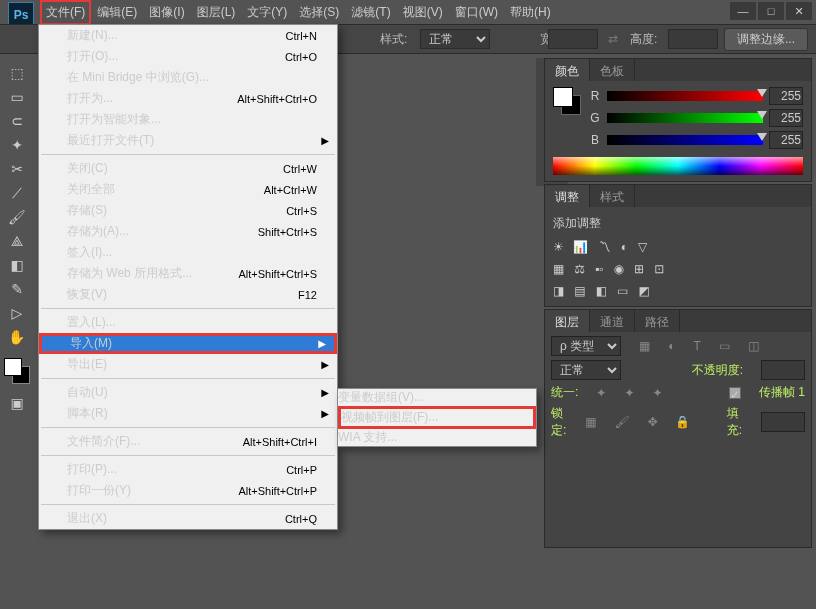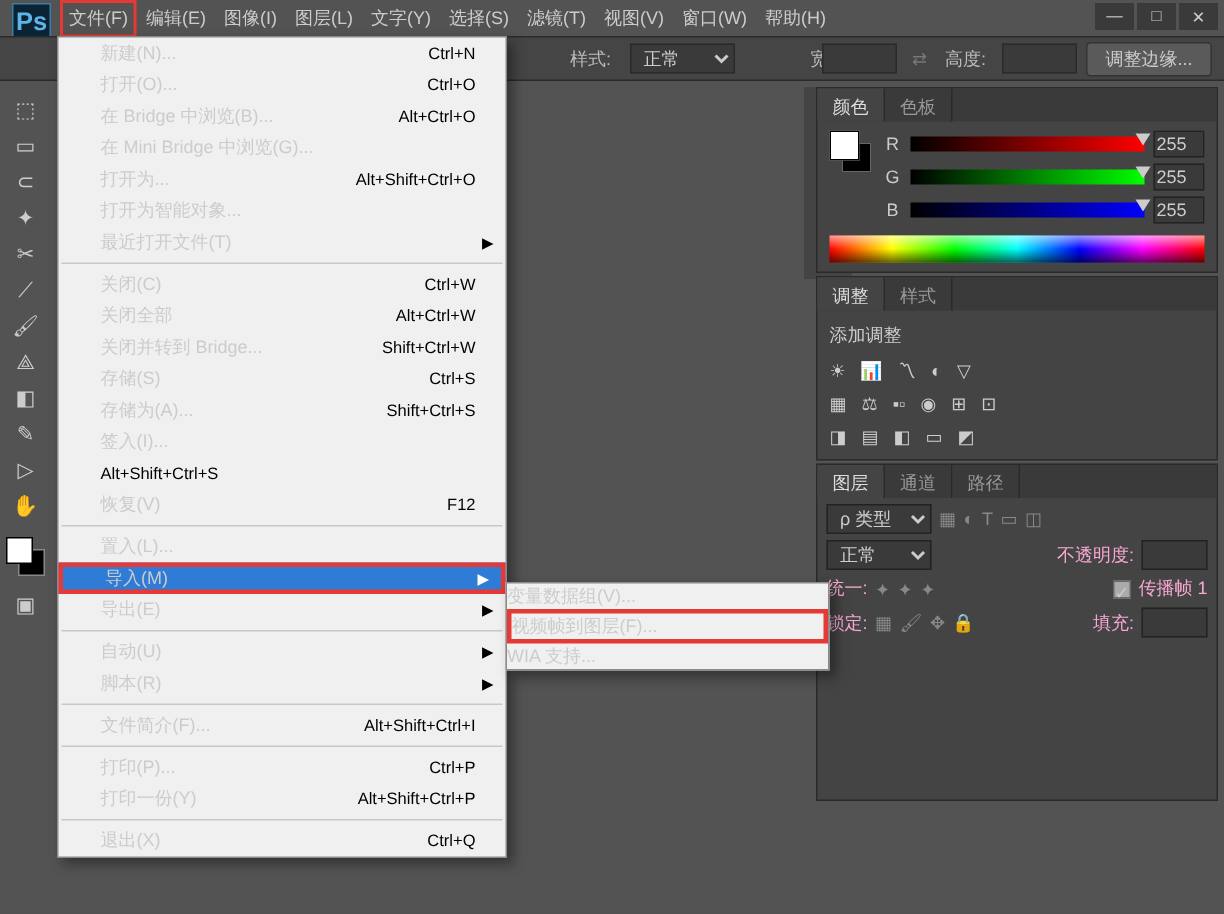"Ps" .ps-logo { font-size: 17px -> 12px }
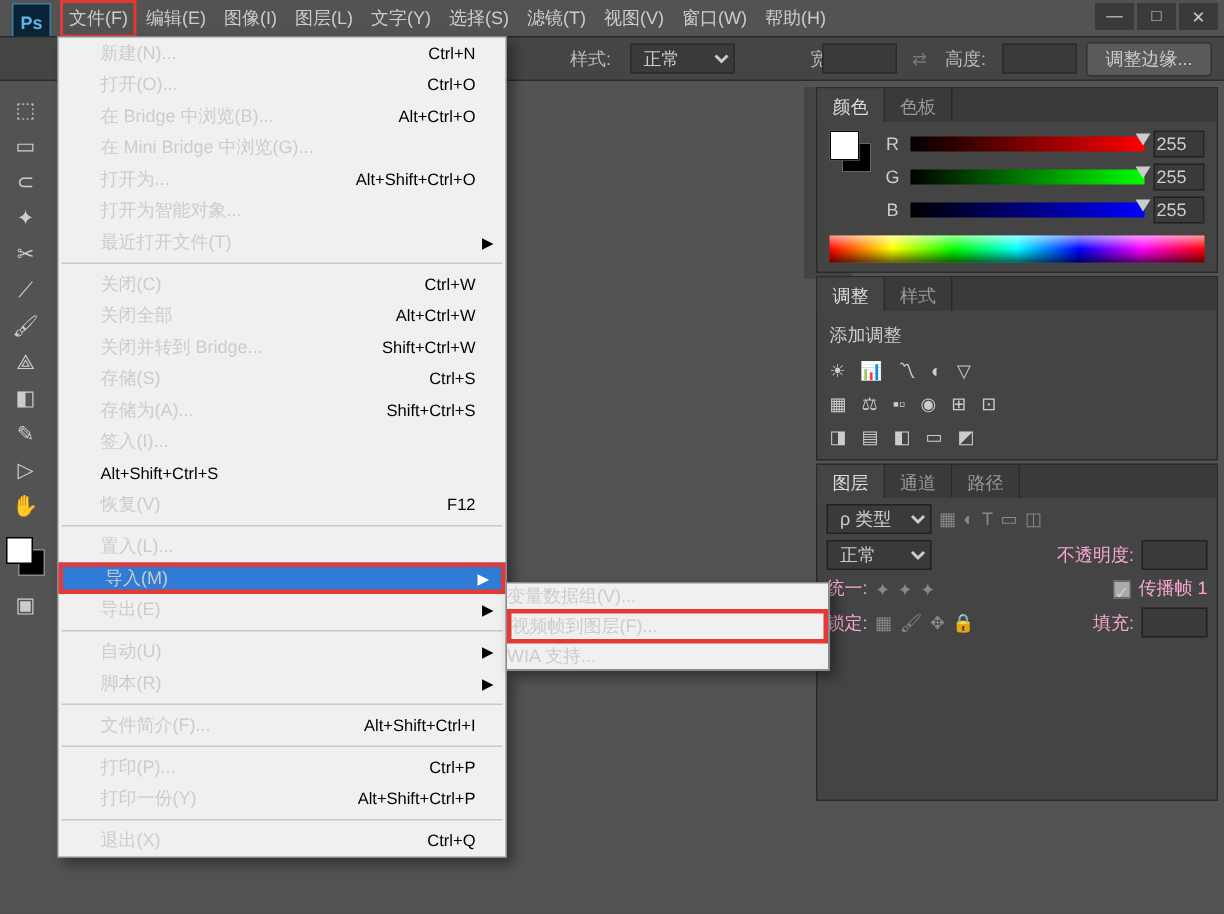"在 Bridge 中浏览(B)..." div.row { html: <div> <span>在 Bridge 中浏览(B)...</span> <span>Alt+Ctrl+O</span> </div> -> none }
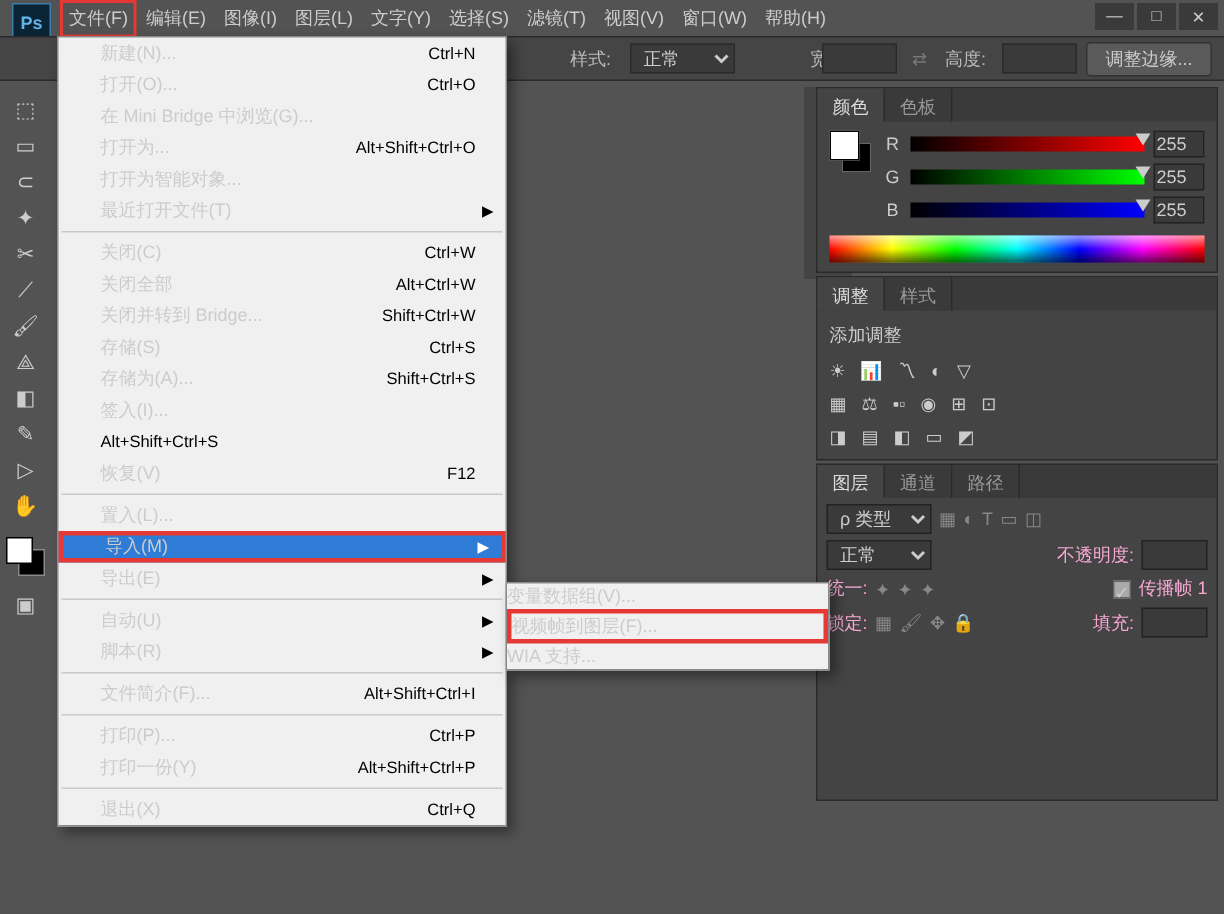"255" .slider-row .val { text-align: left -> right }
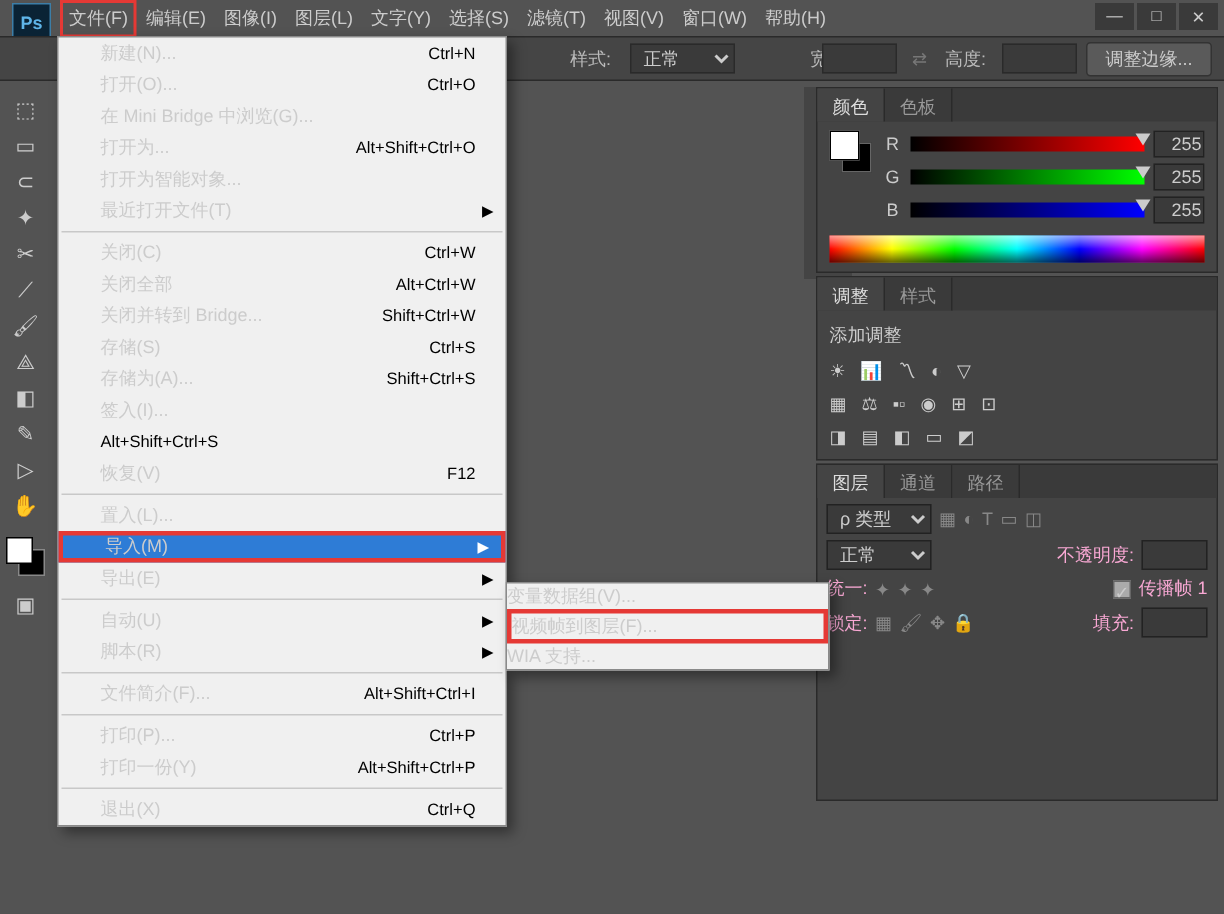"关闭并转到 Bridge..." div.row { html: <div> <span>关闭并转到 Bridge...</span> <span>Shift+Ctrl+W</span> </div> -> none }
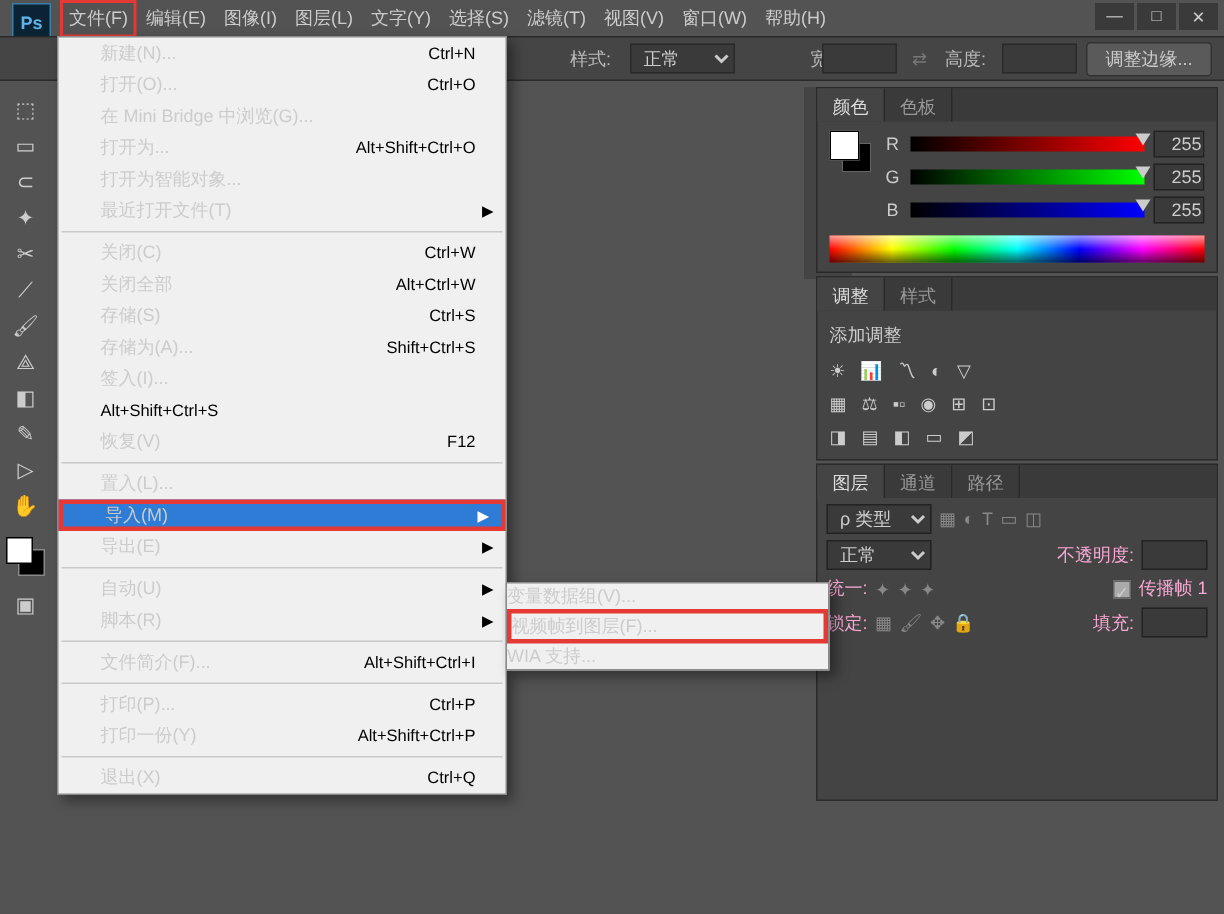"存储为 Web 所用格式..." span { html: none -> <span>存储为 Web 所用格式...</span> }
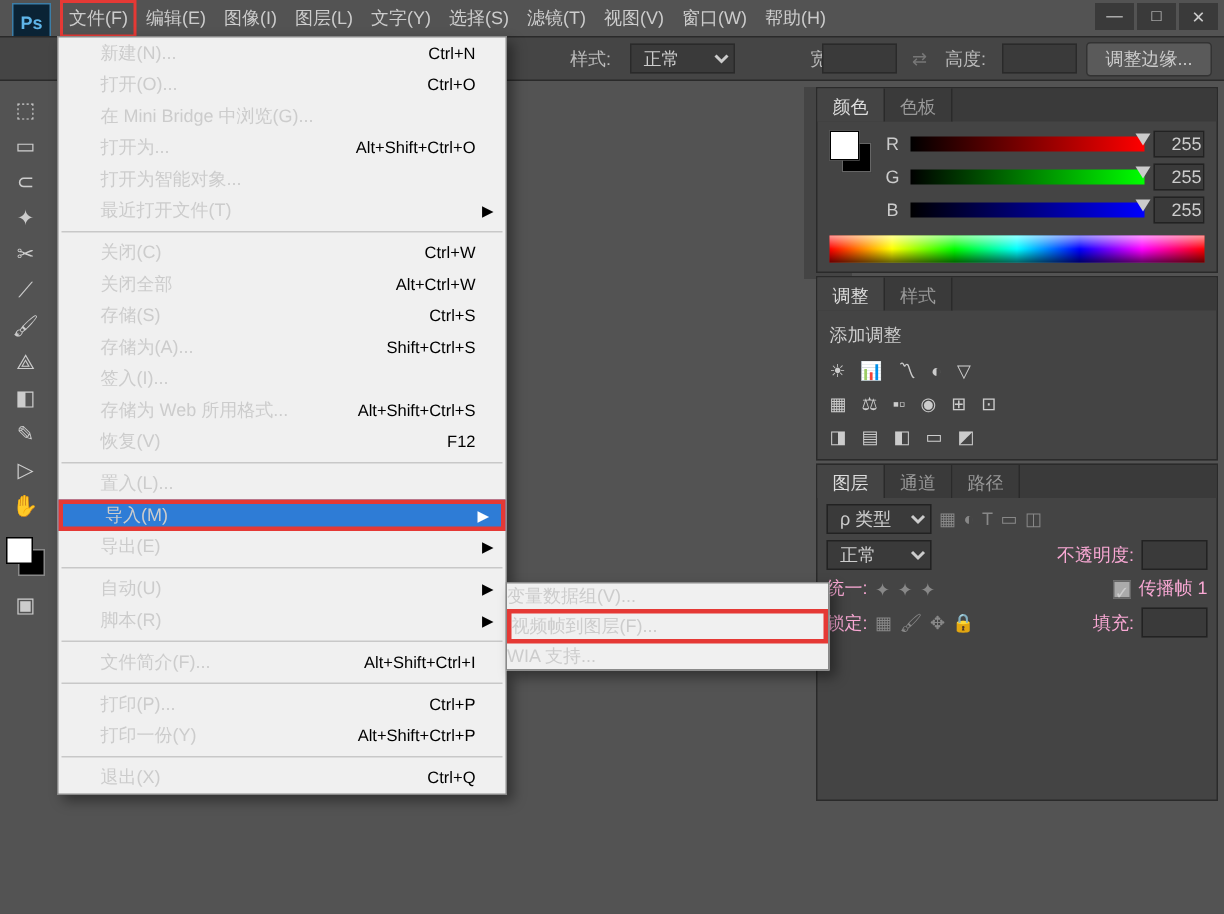"ρ 类型" .lrow { gap: 5px -> 18px }
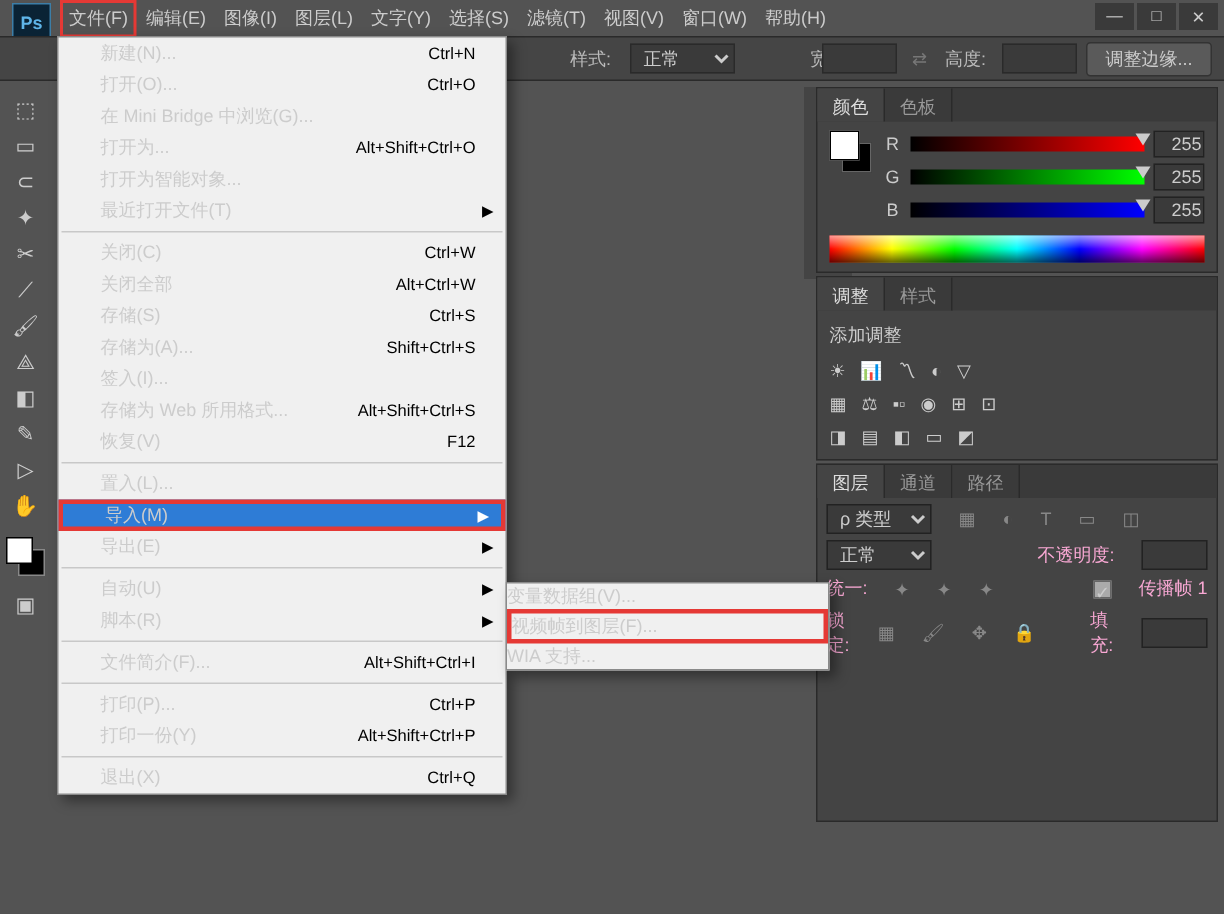"不透明度:" .lrow .lbl { color: #f9a8d4 -> #bef264 }
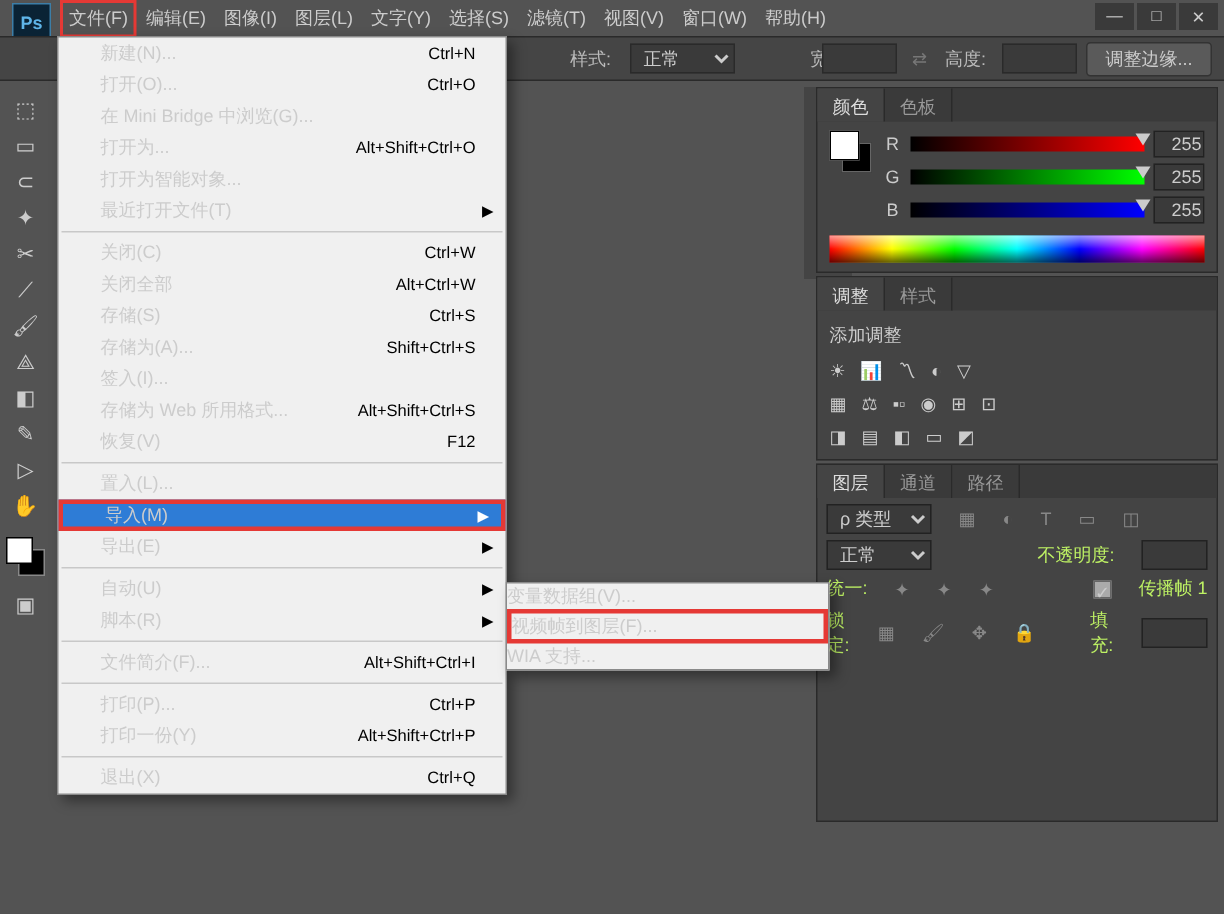"变量数据组(V)..." .submenu { width: 216px -> 200px }
